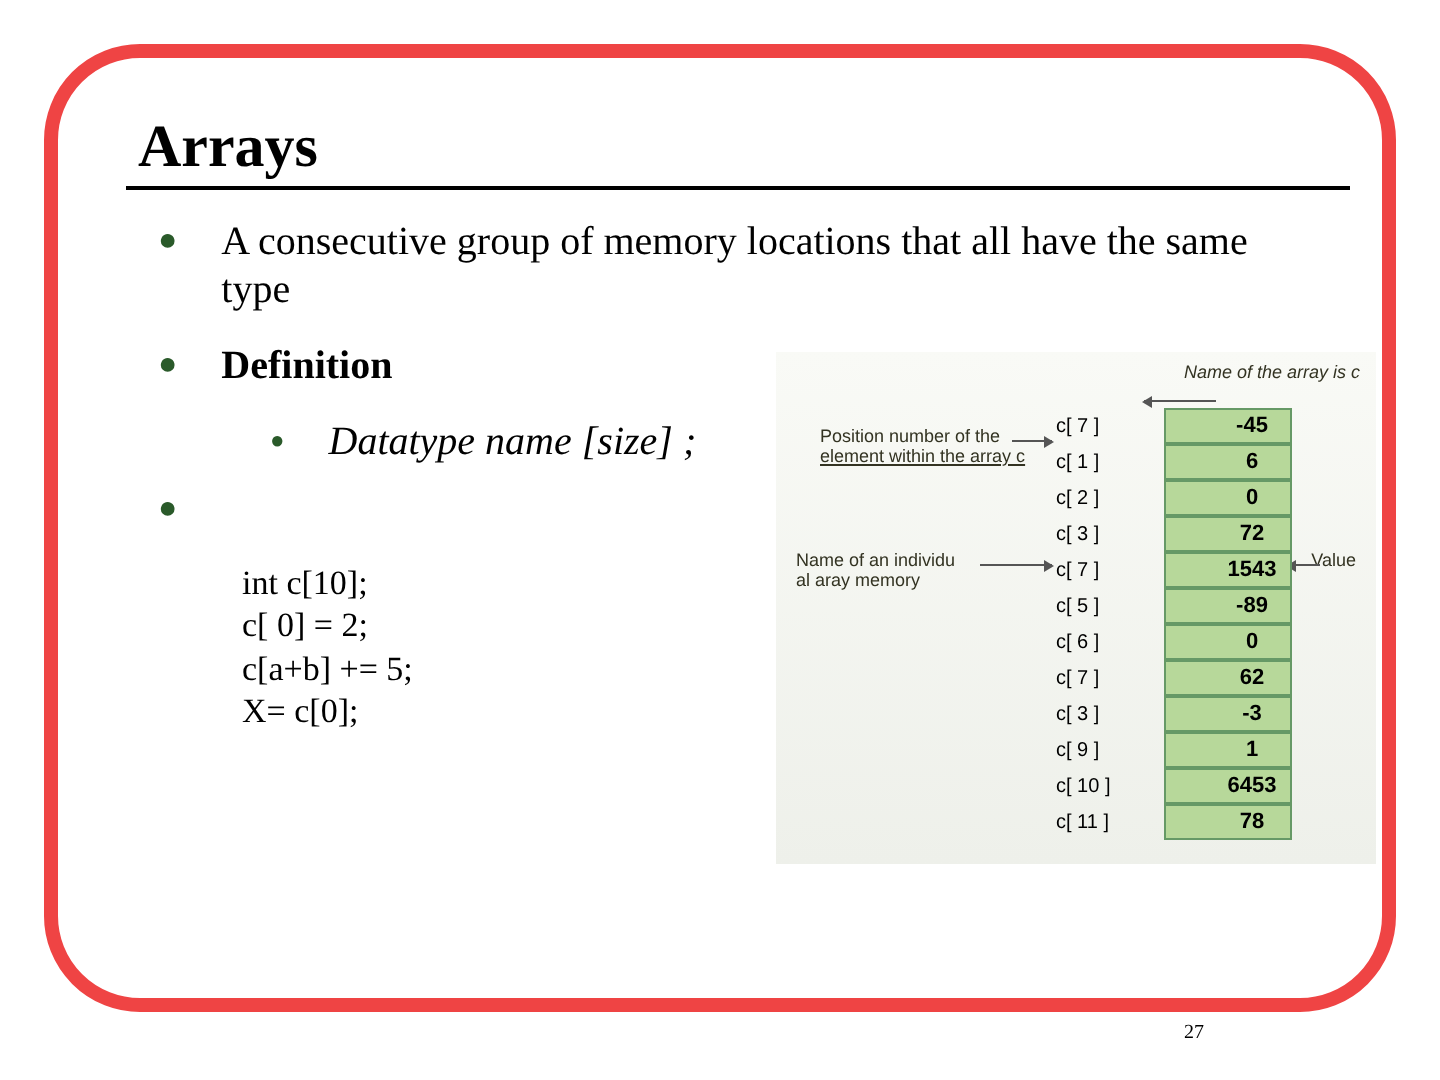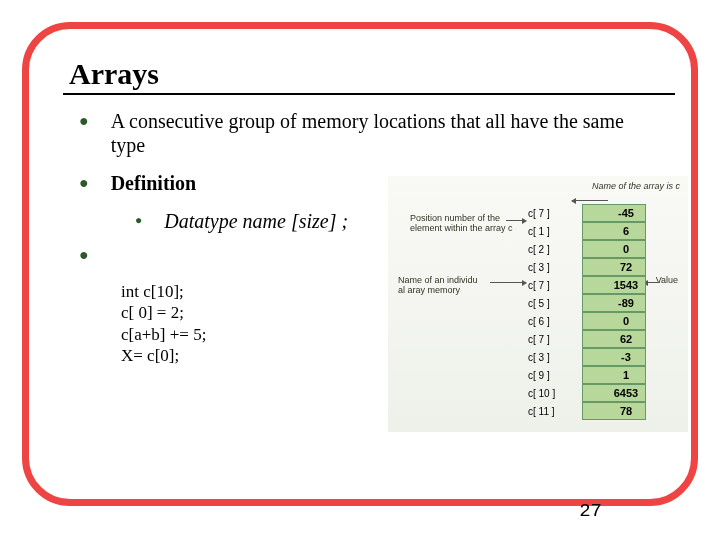"element within the array c" div.caption { text-decoration: none -> underline }
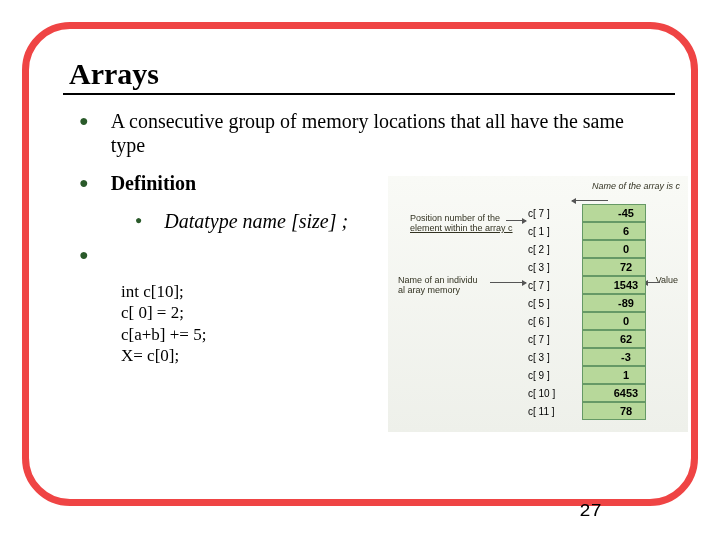"27" .pagenum { font-family: Liberation Mono, monospace -> Liberation Serif, serif; font-size: 19px -> 10px }
